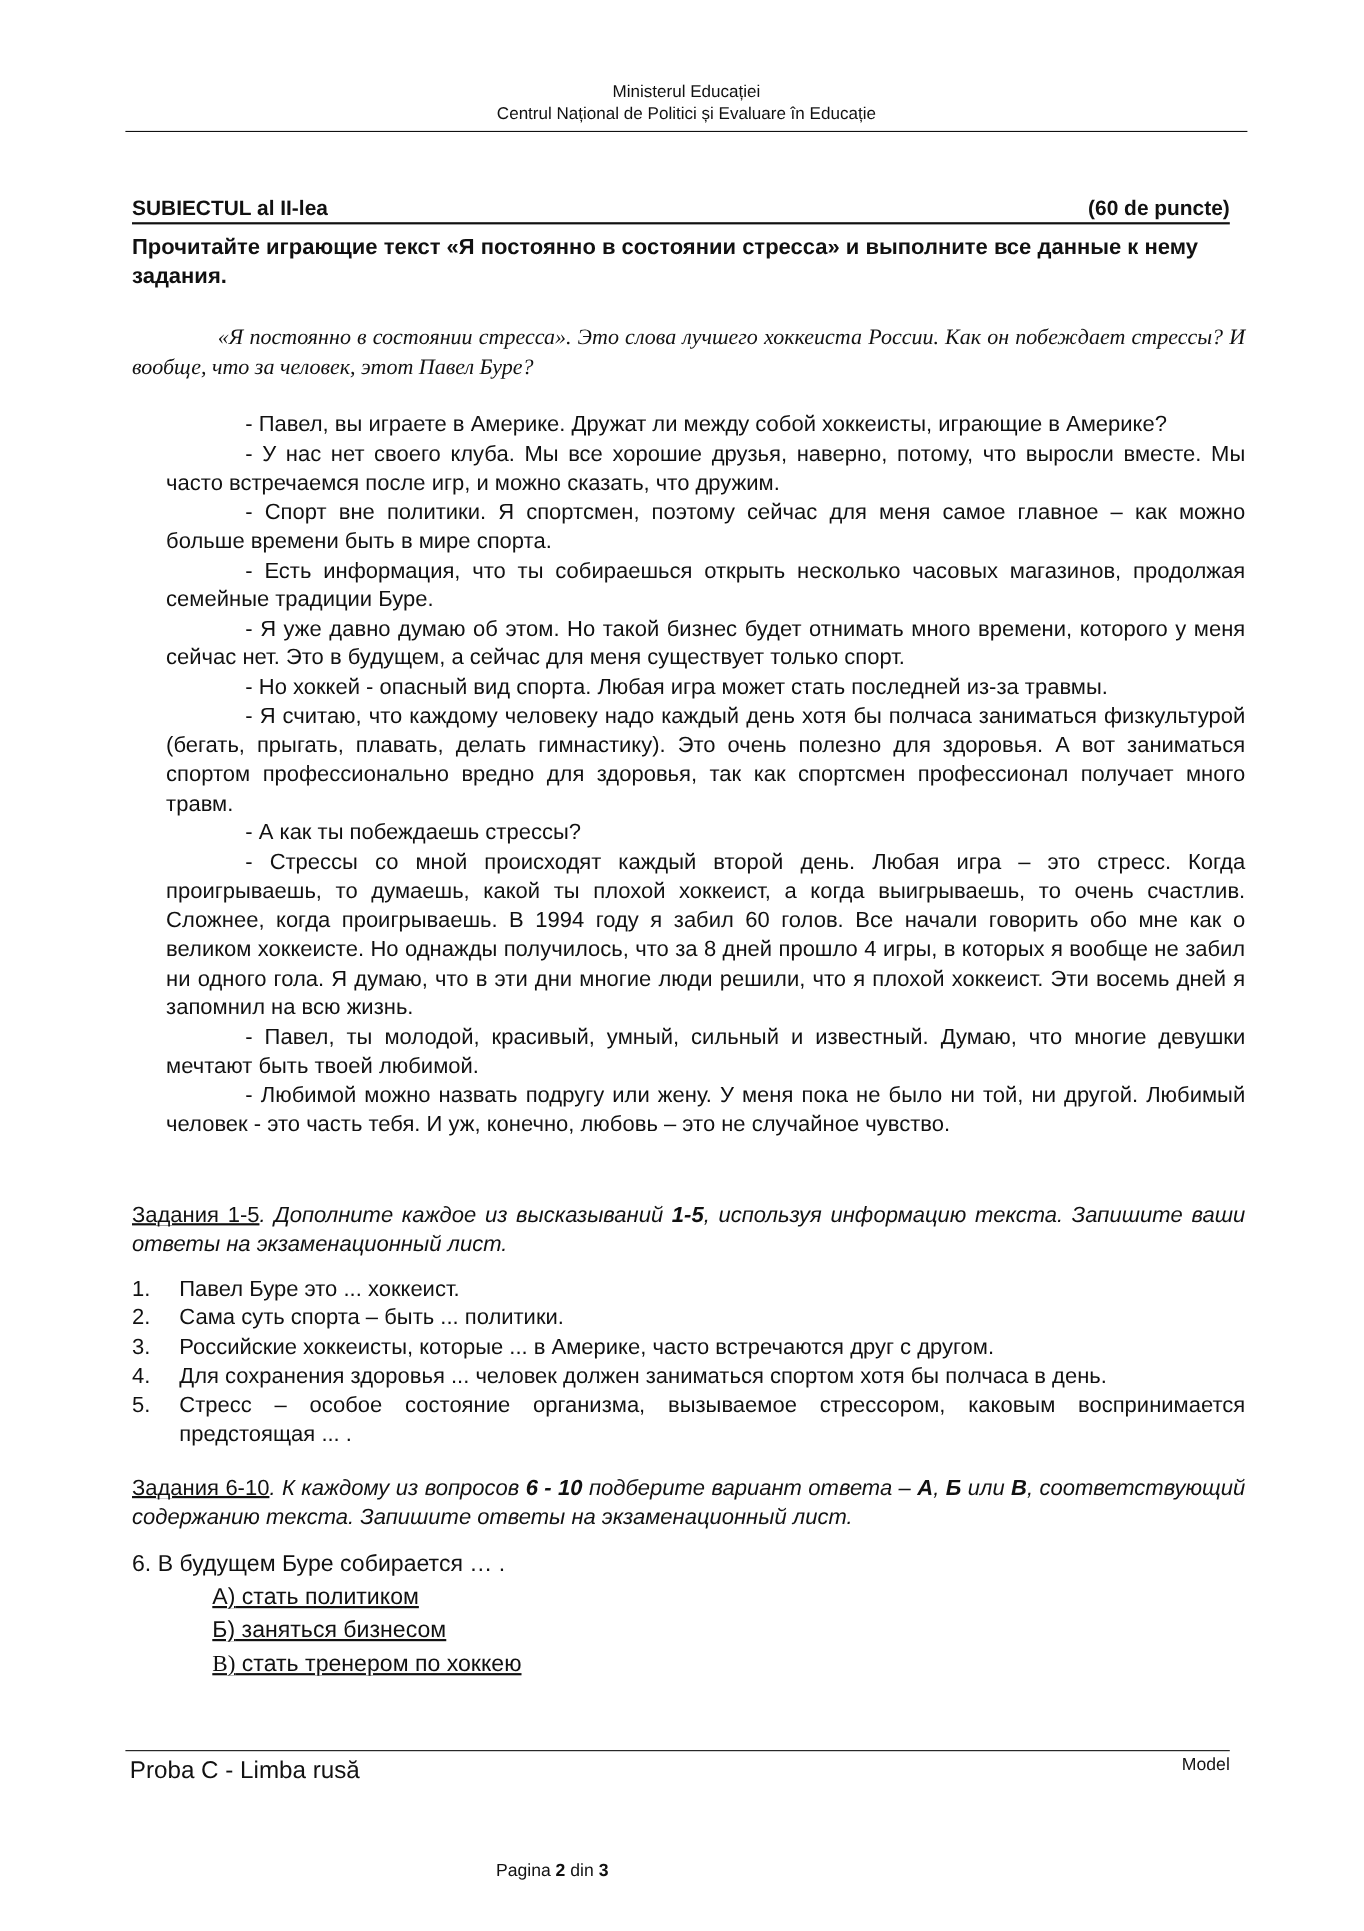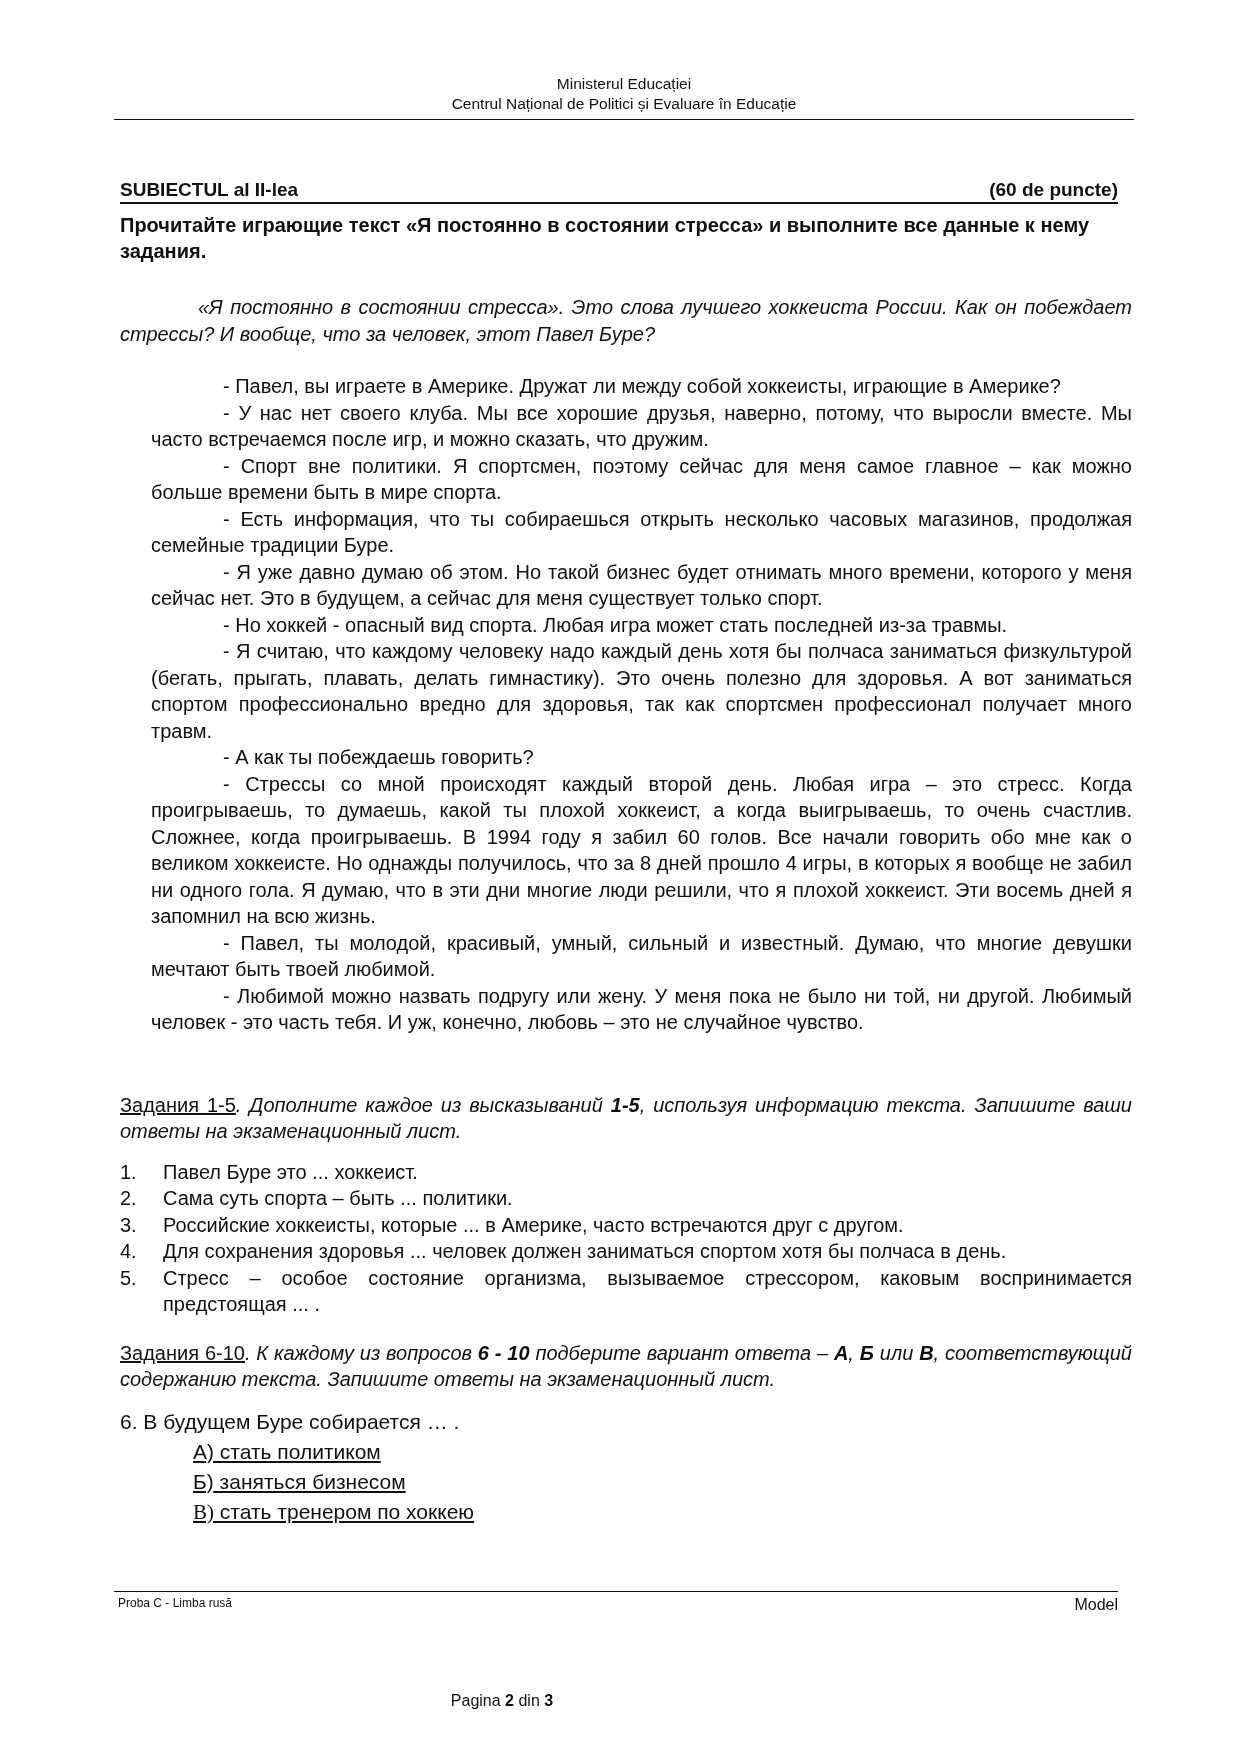"«Я постоянно в состоянии стресса»." .intro { font-family: none -> Liberation Serif, serif }
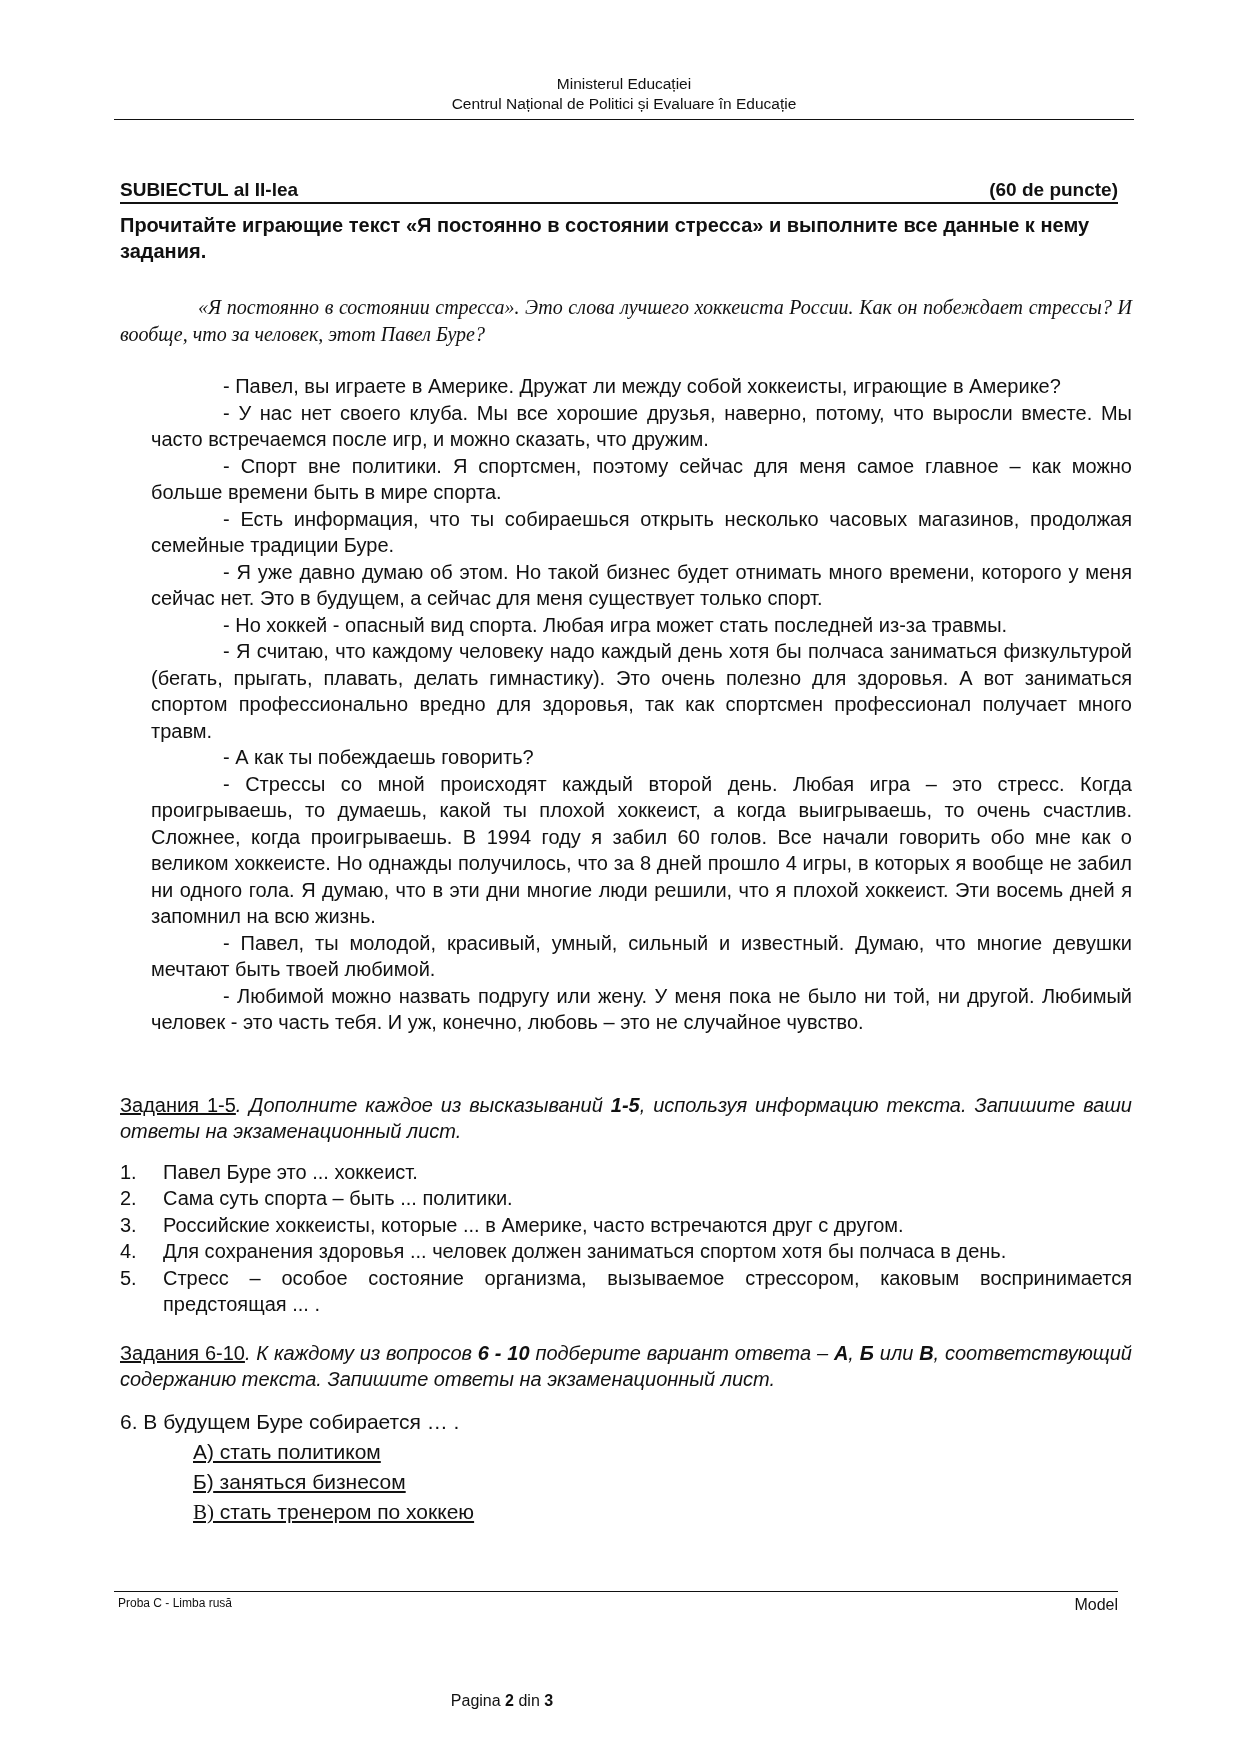"- А как ты побеждаешь" p { text: говорить -> стрессы }
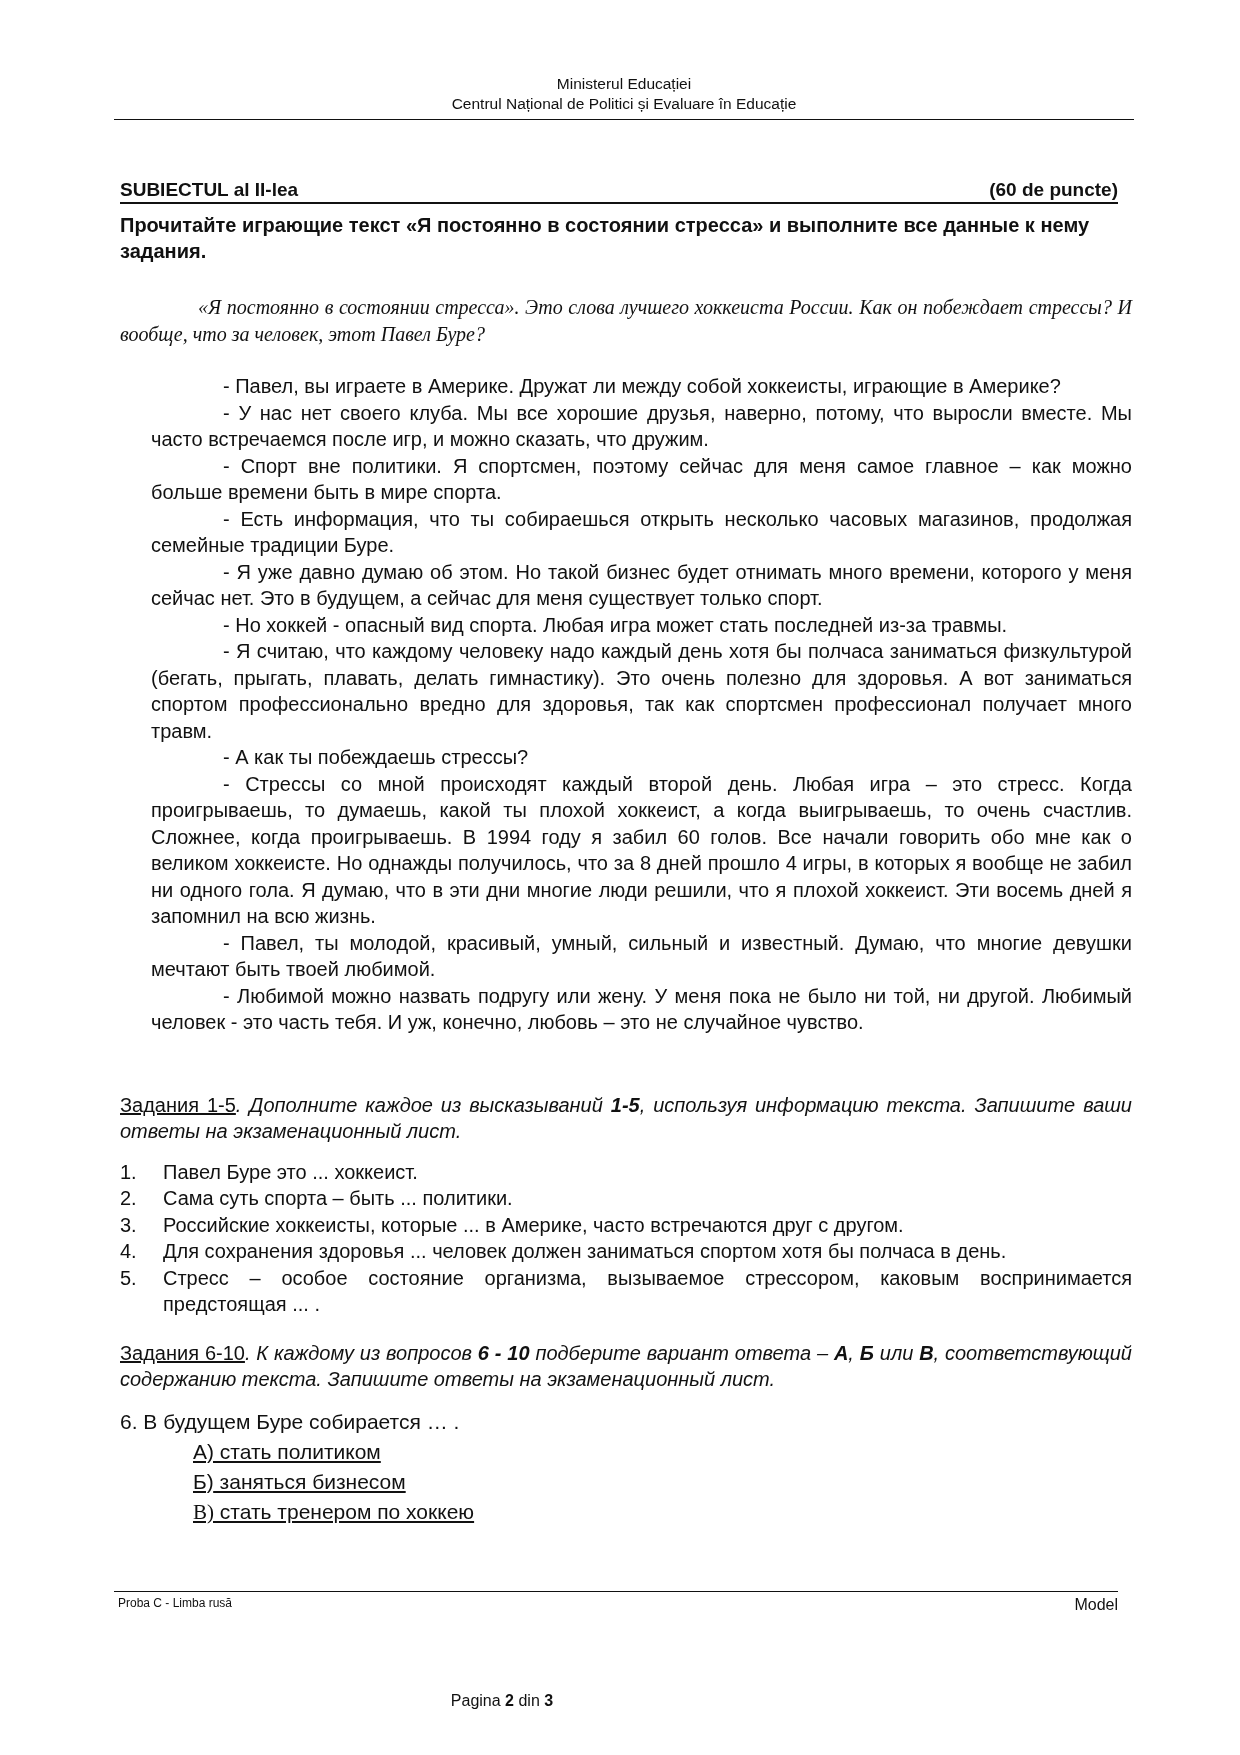"Proba C - Limba rusă" .footer-left { font-size: 12px -> 22px }
